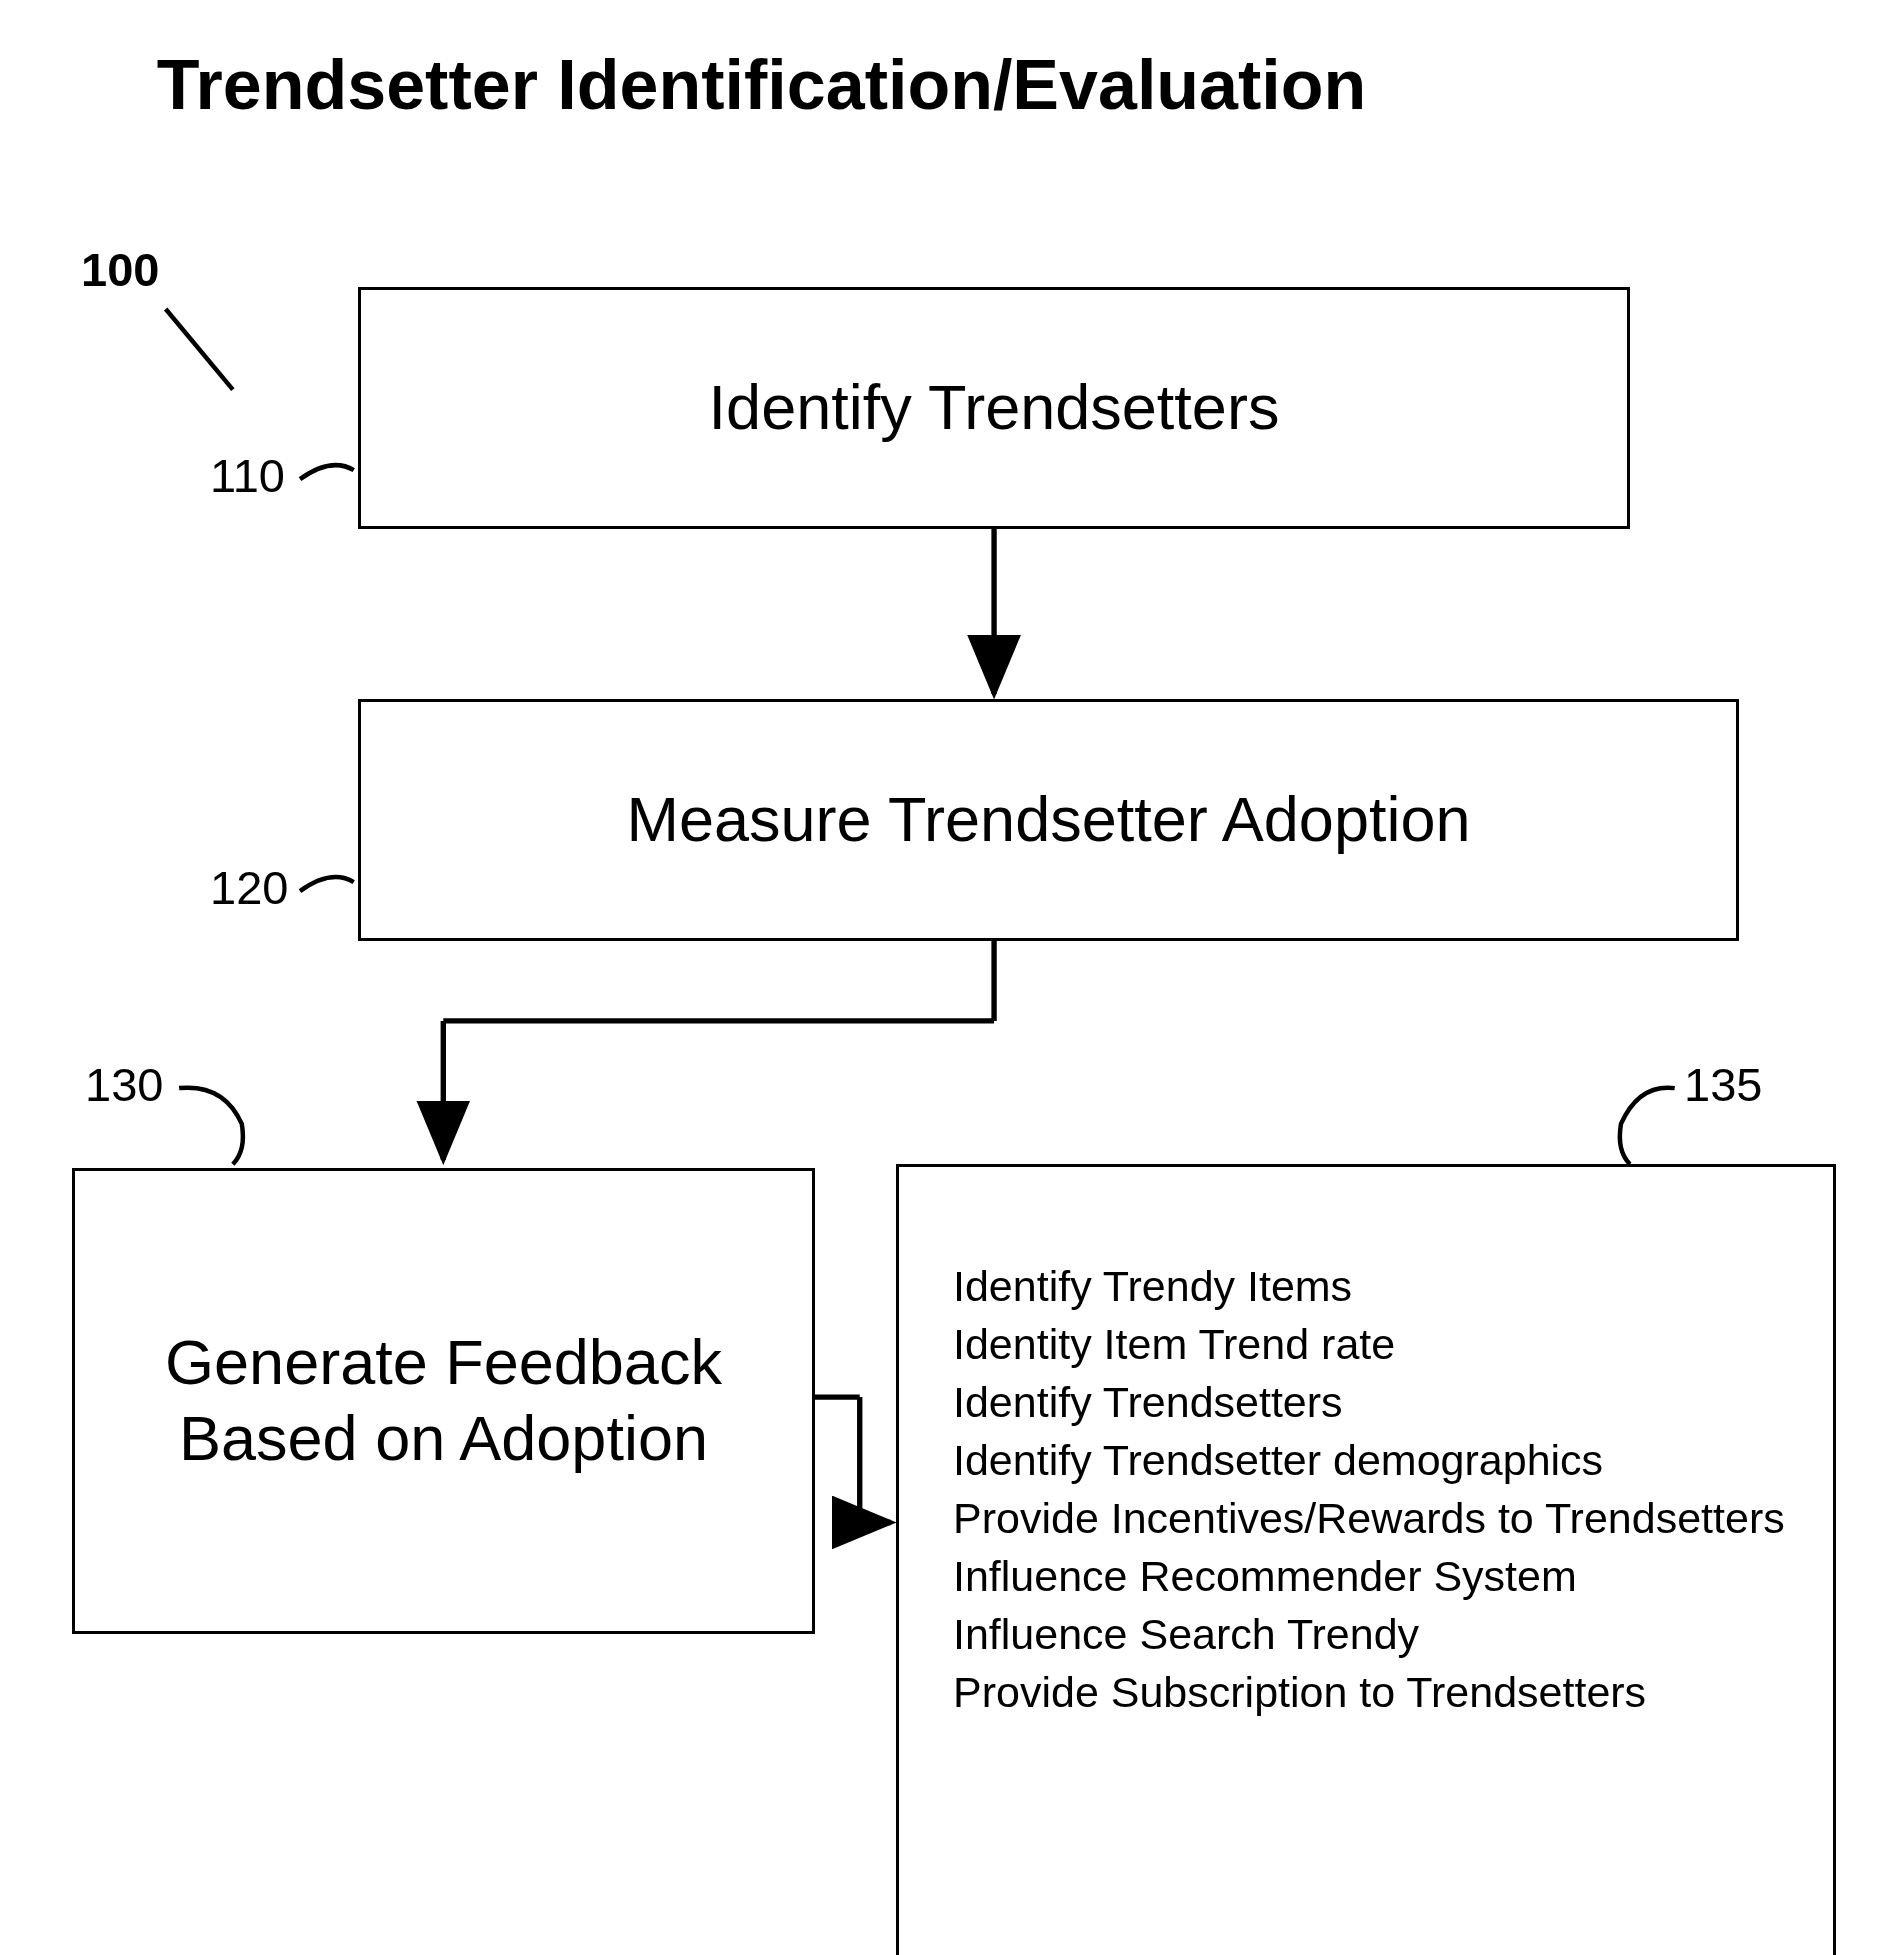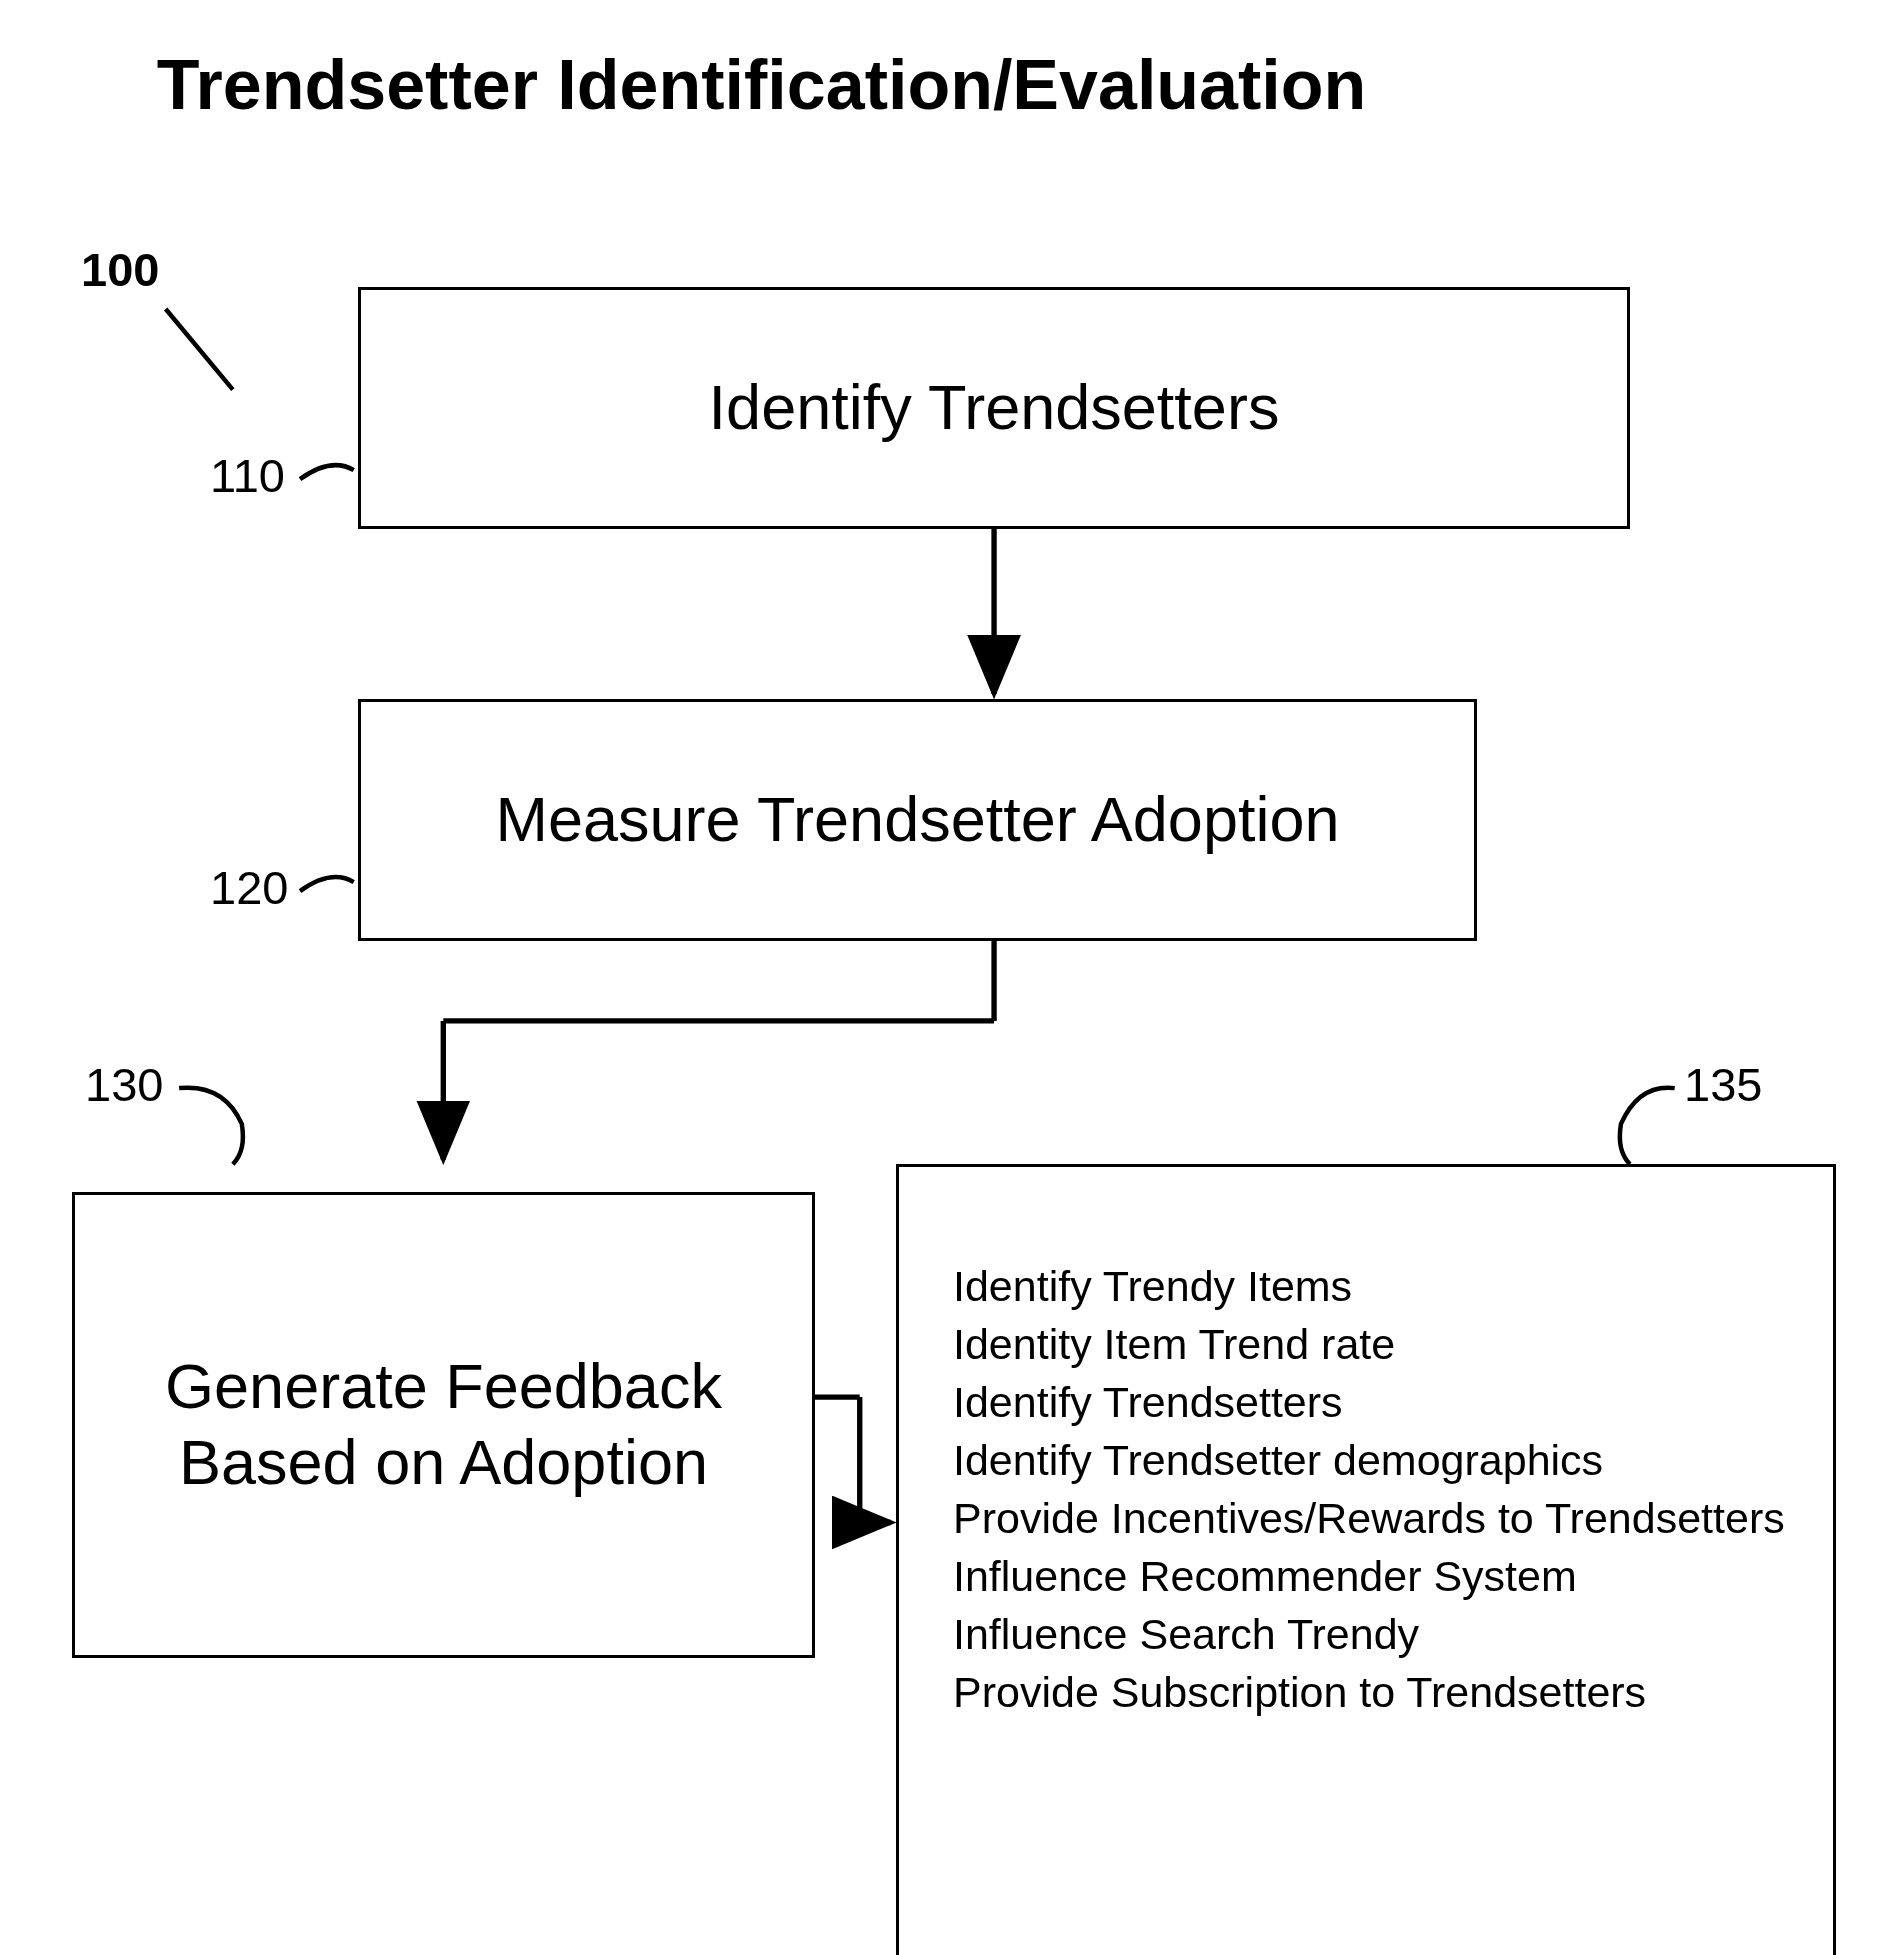"Measure Trendsetter Adoption" div.box { width: 1119px -> 1381px }
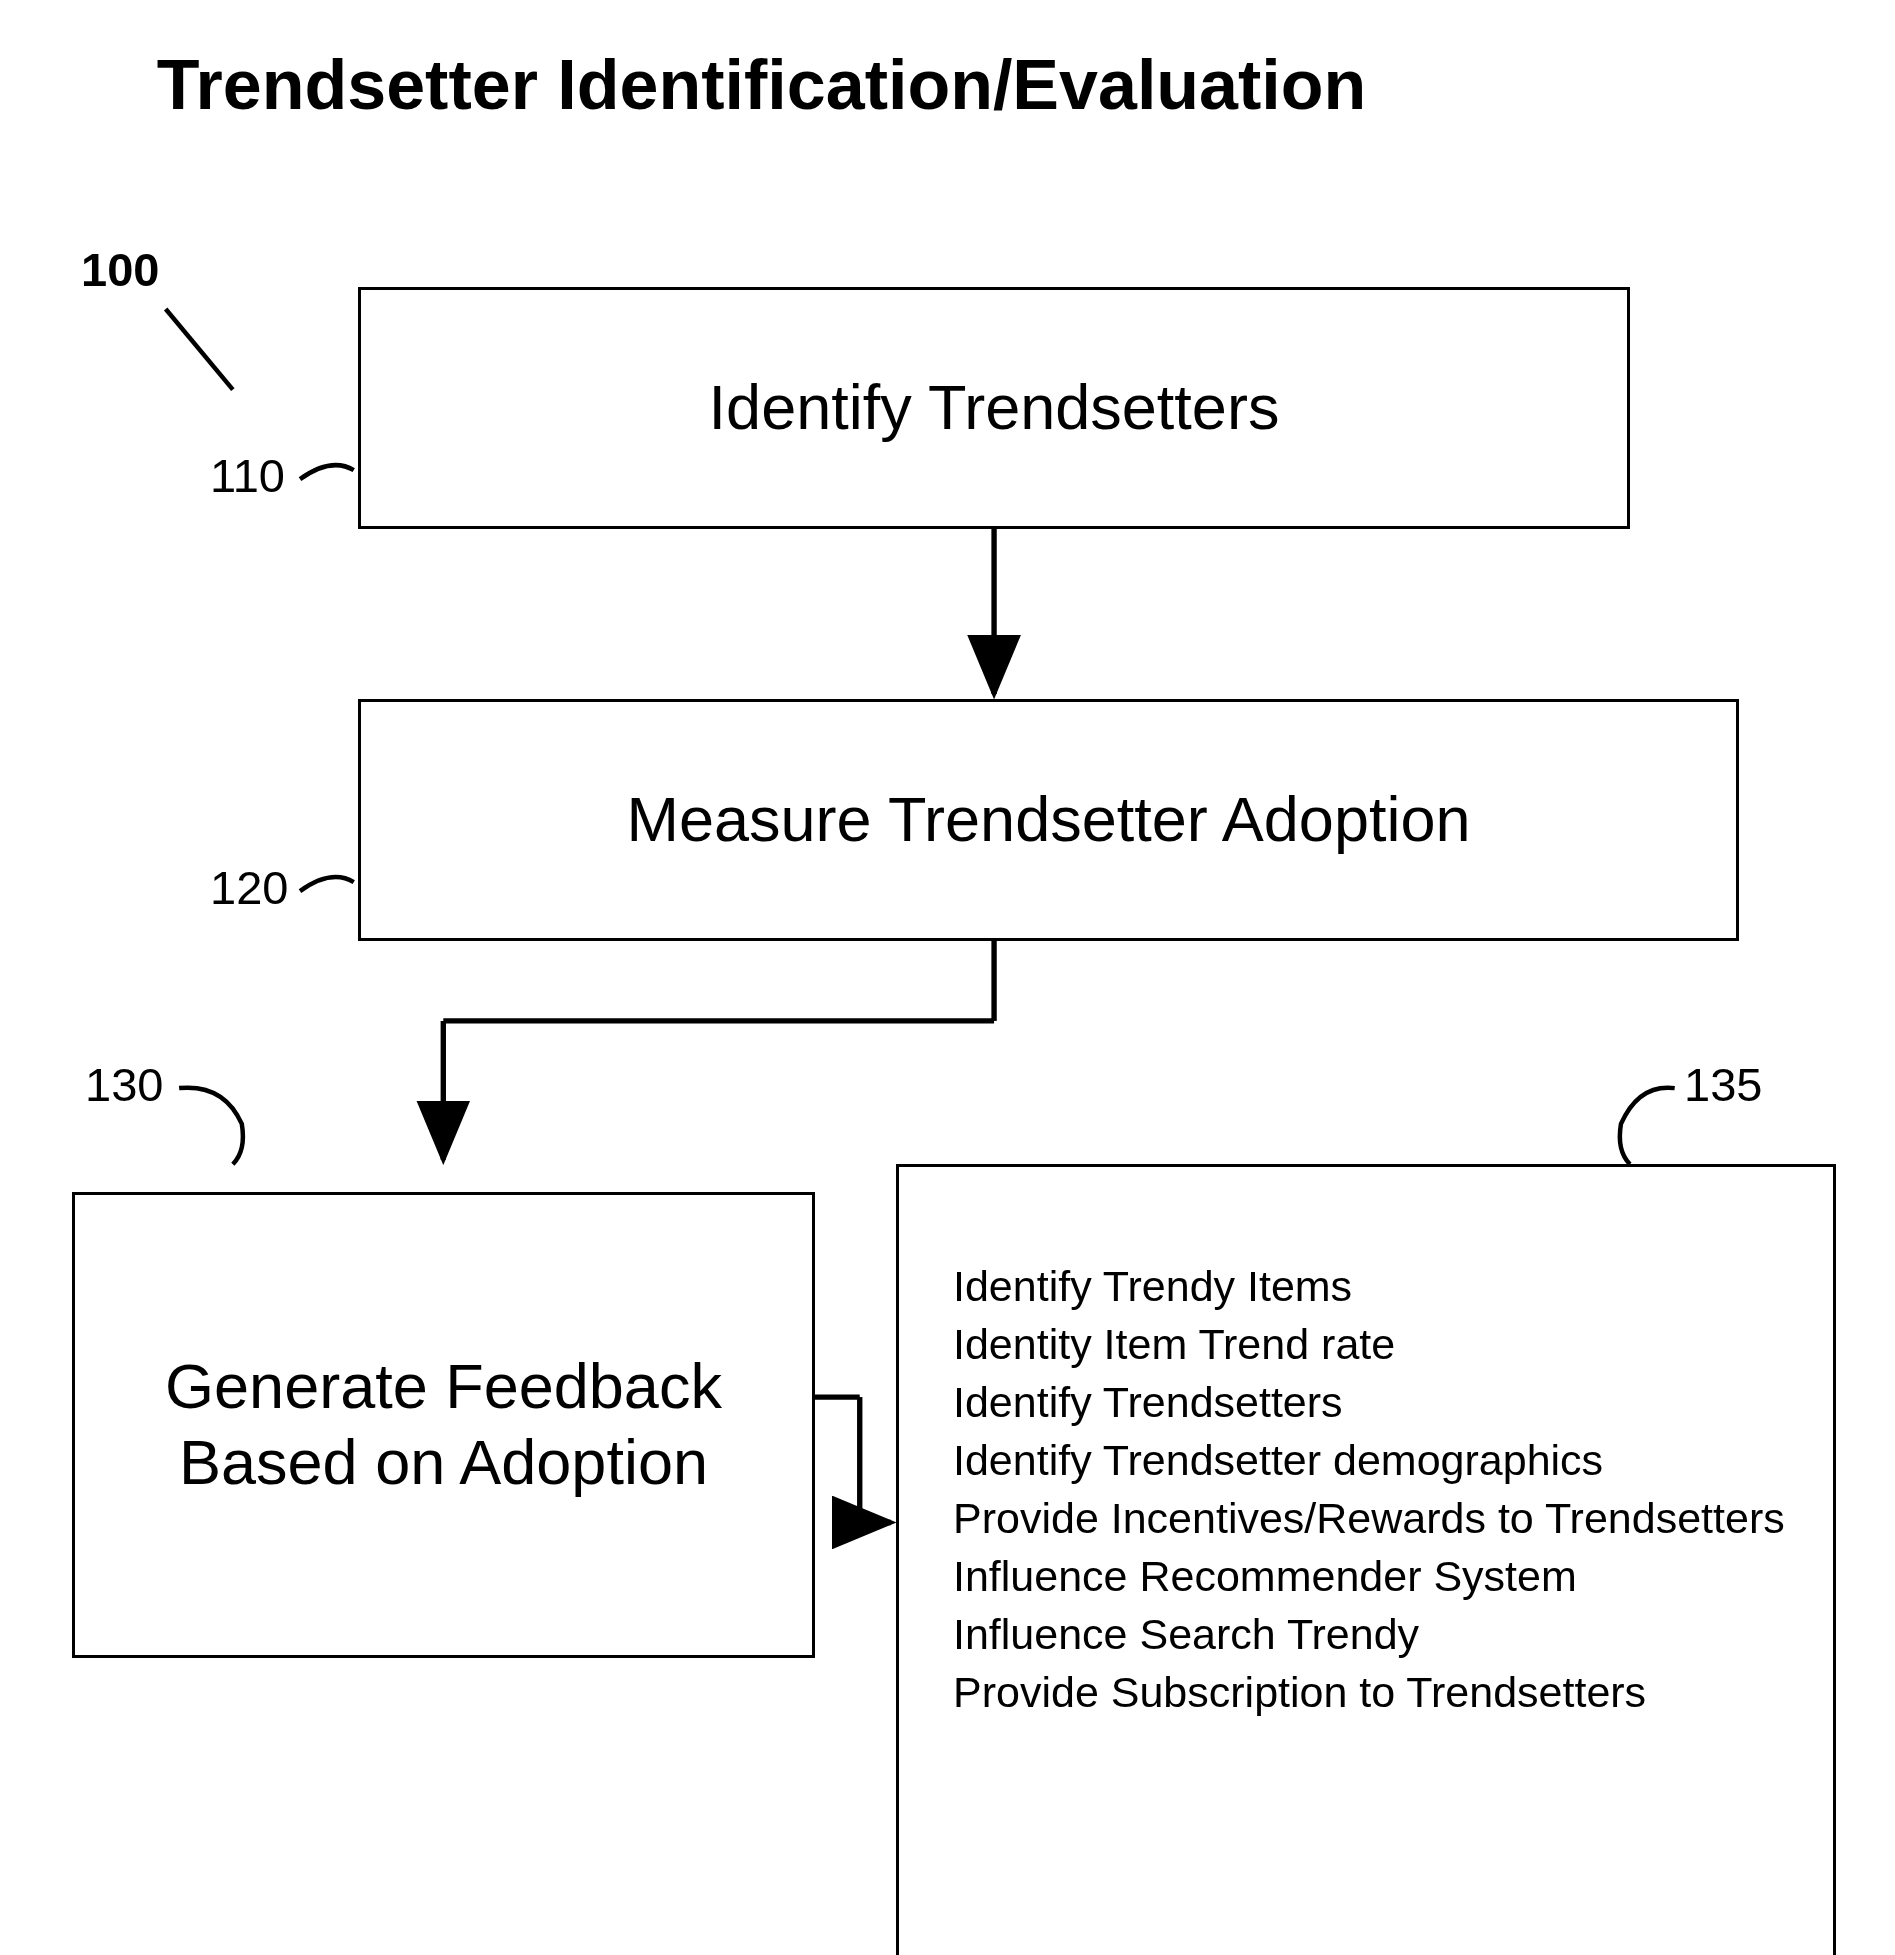"Generate Feedback Based on Adoption" div.box { top: 1192px -> 1168px }
